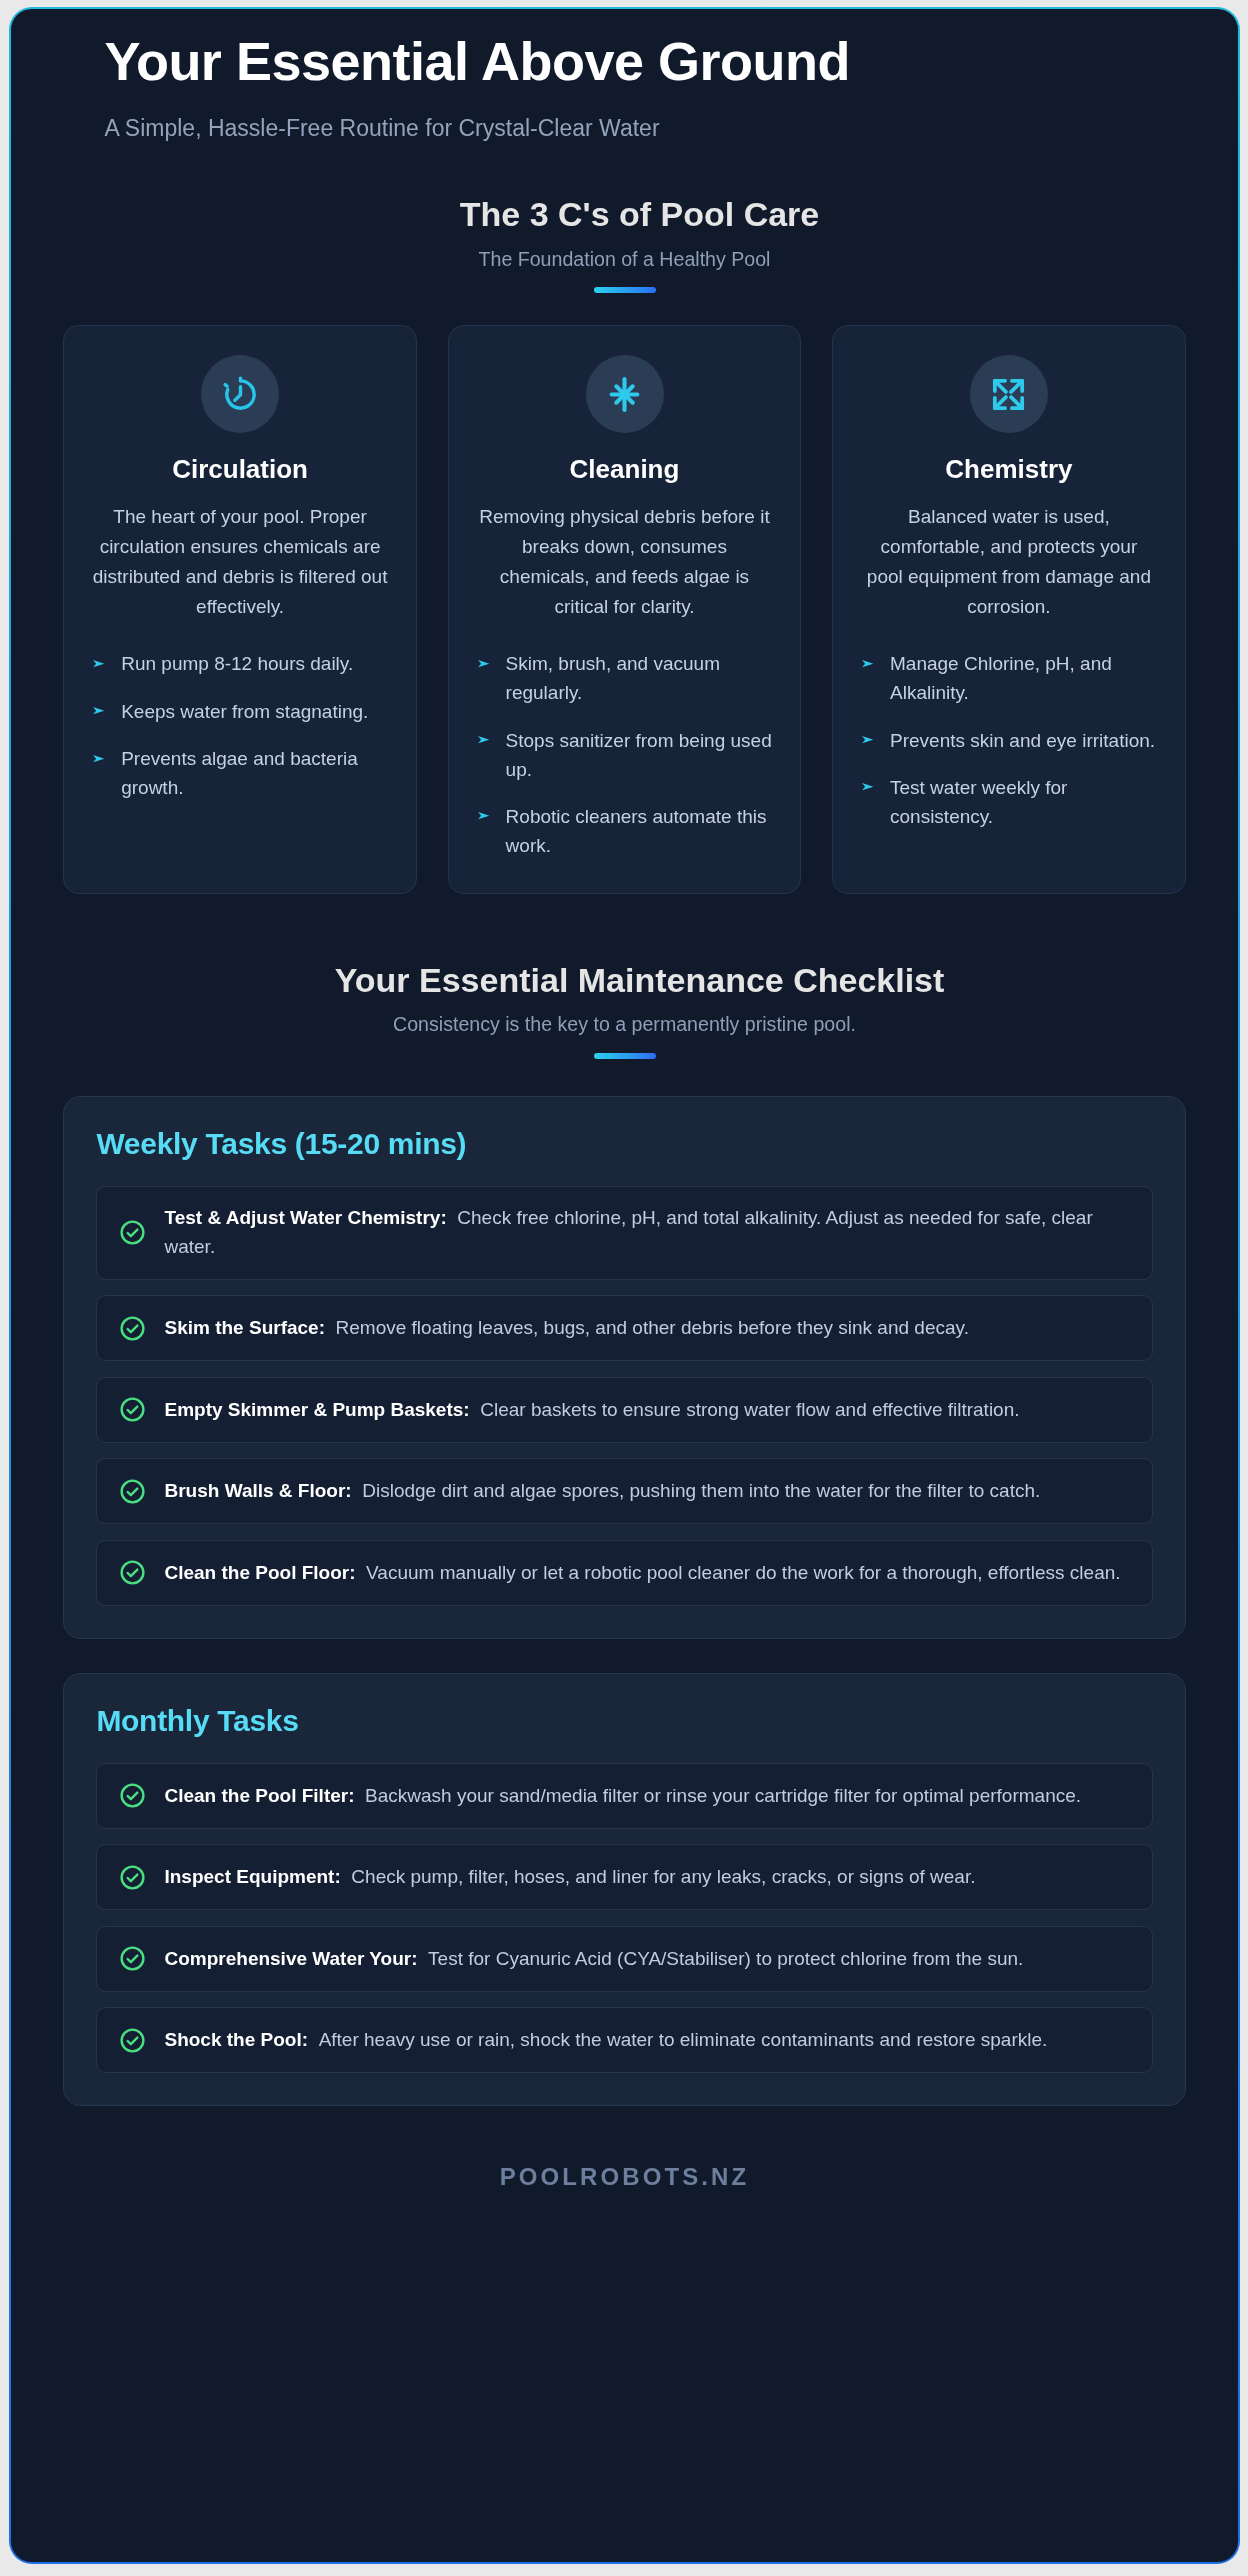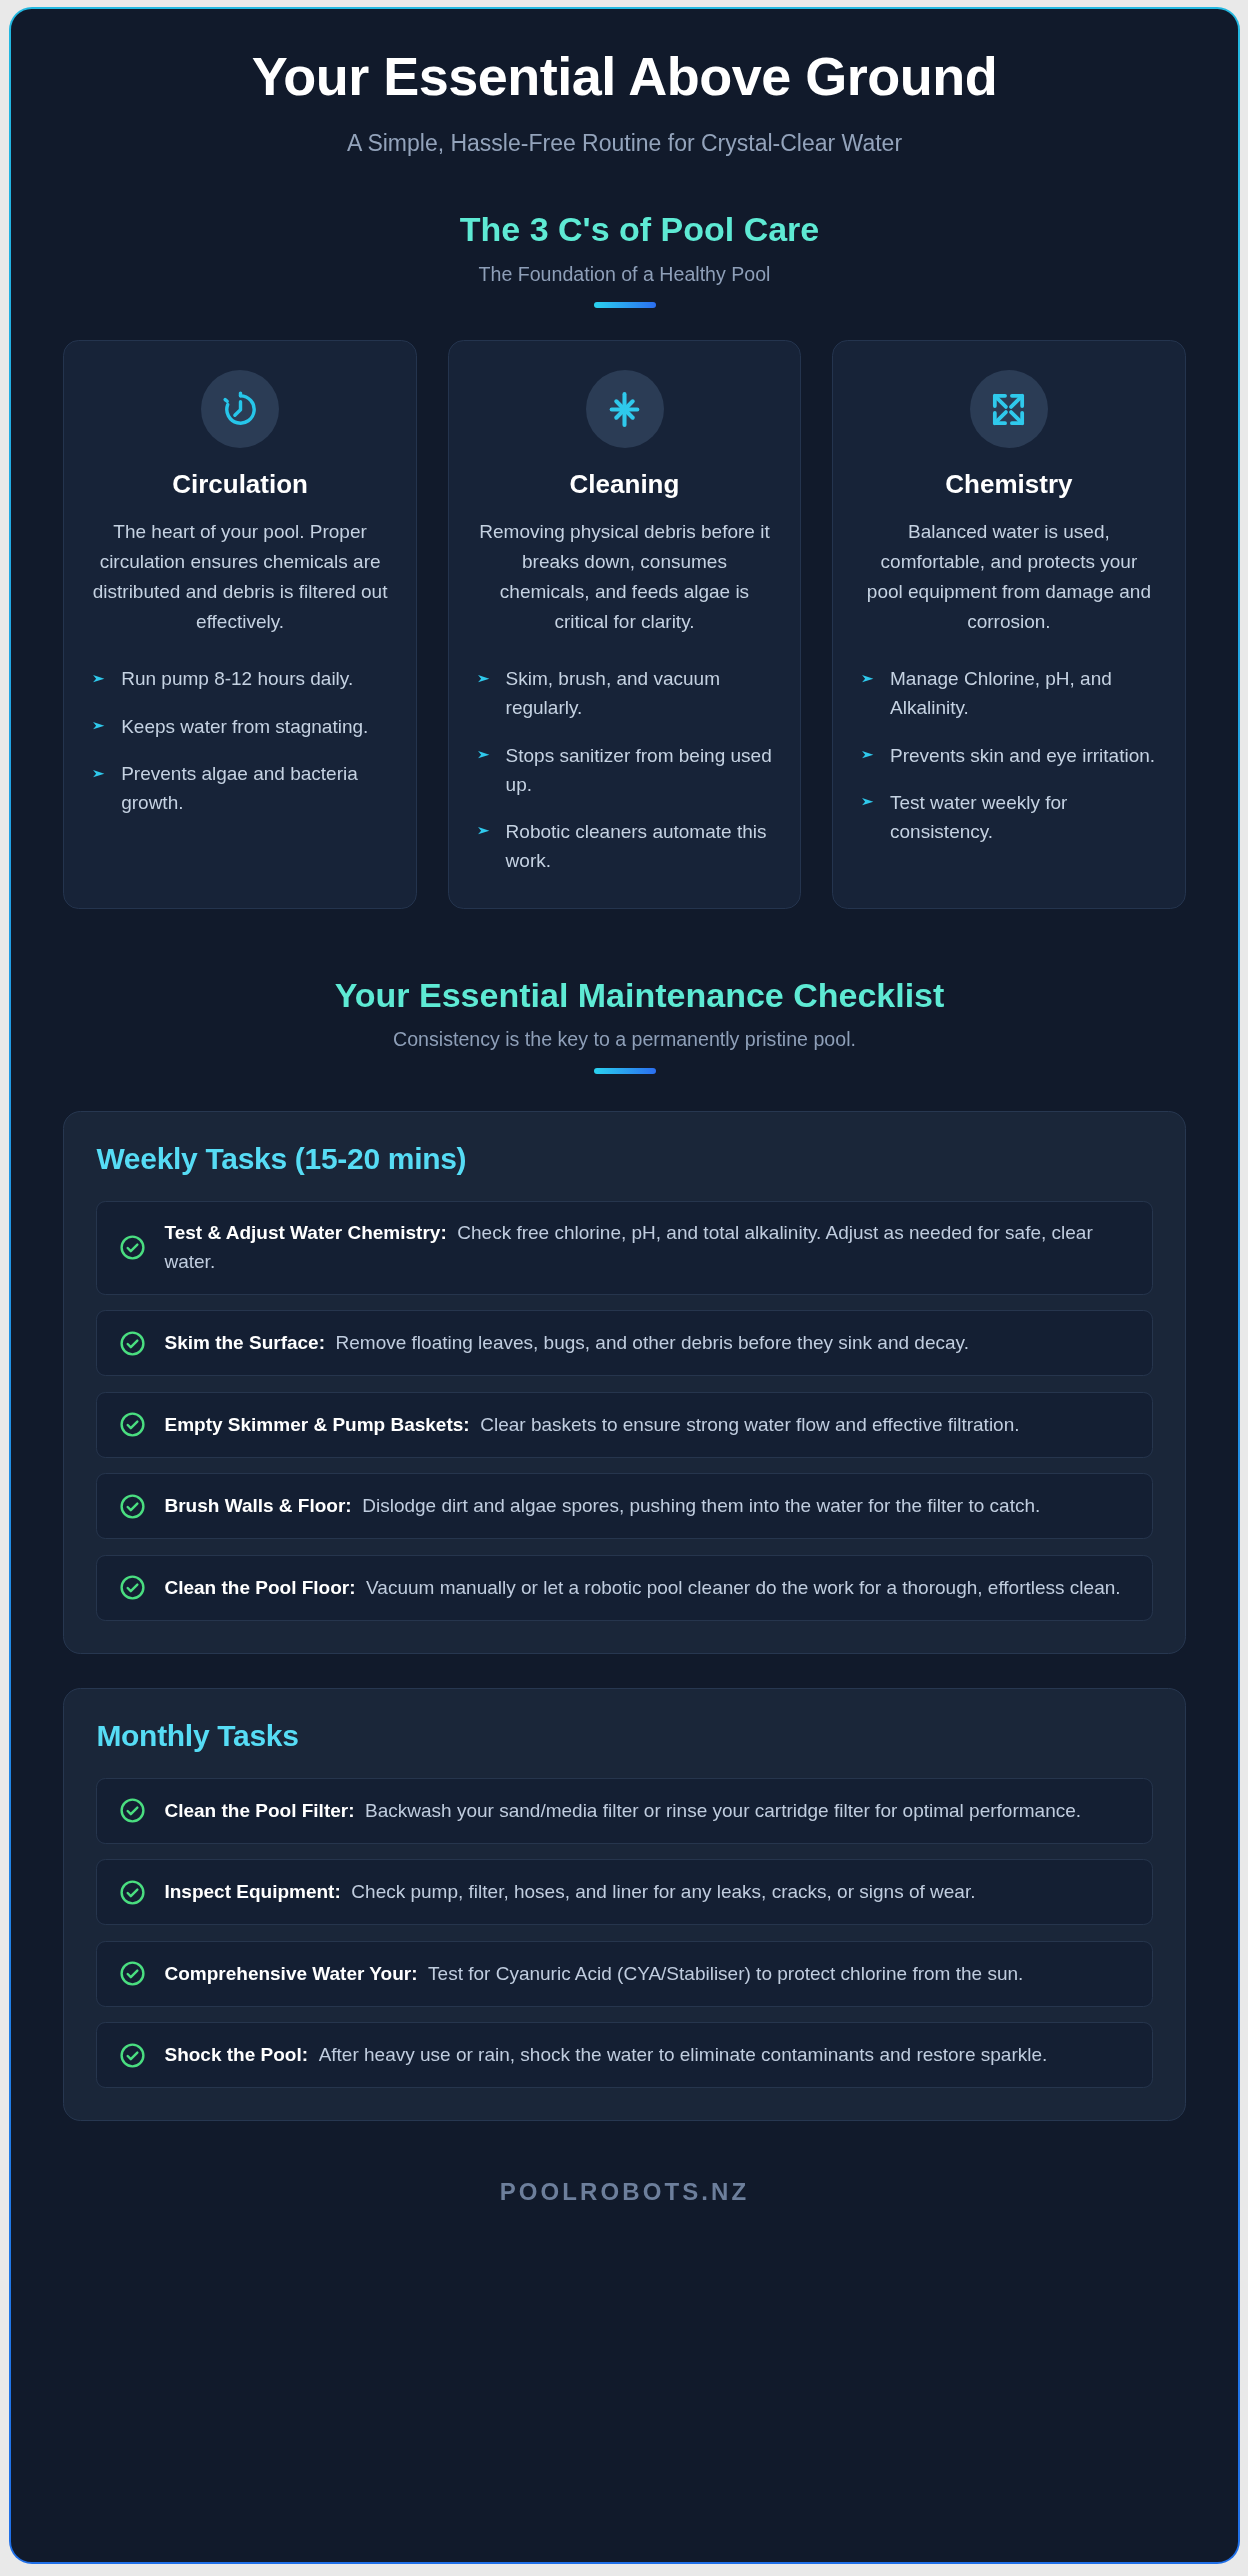"Your Essential Above Ground" .hero { padding: 36px 93px 0 93px -> 21px 93px 0 93px; text-align: center -> none }
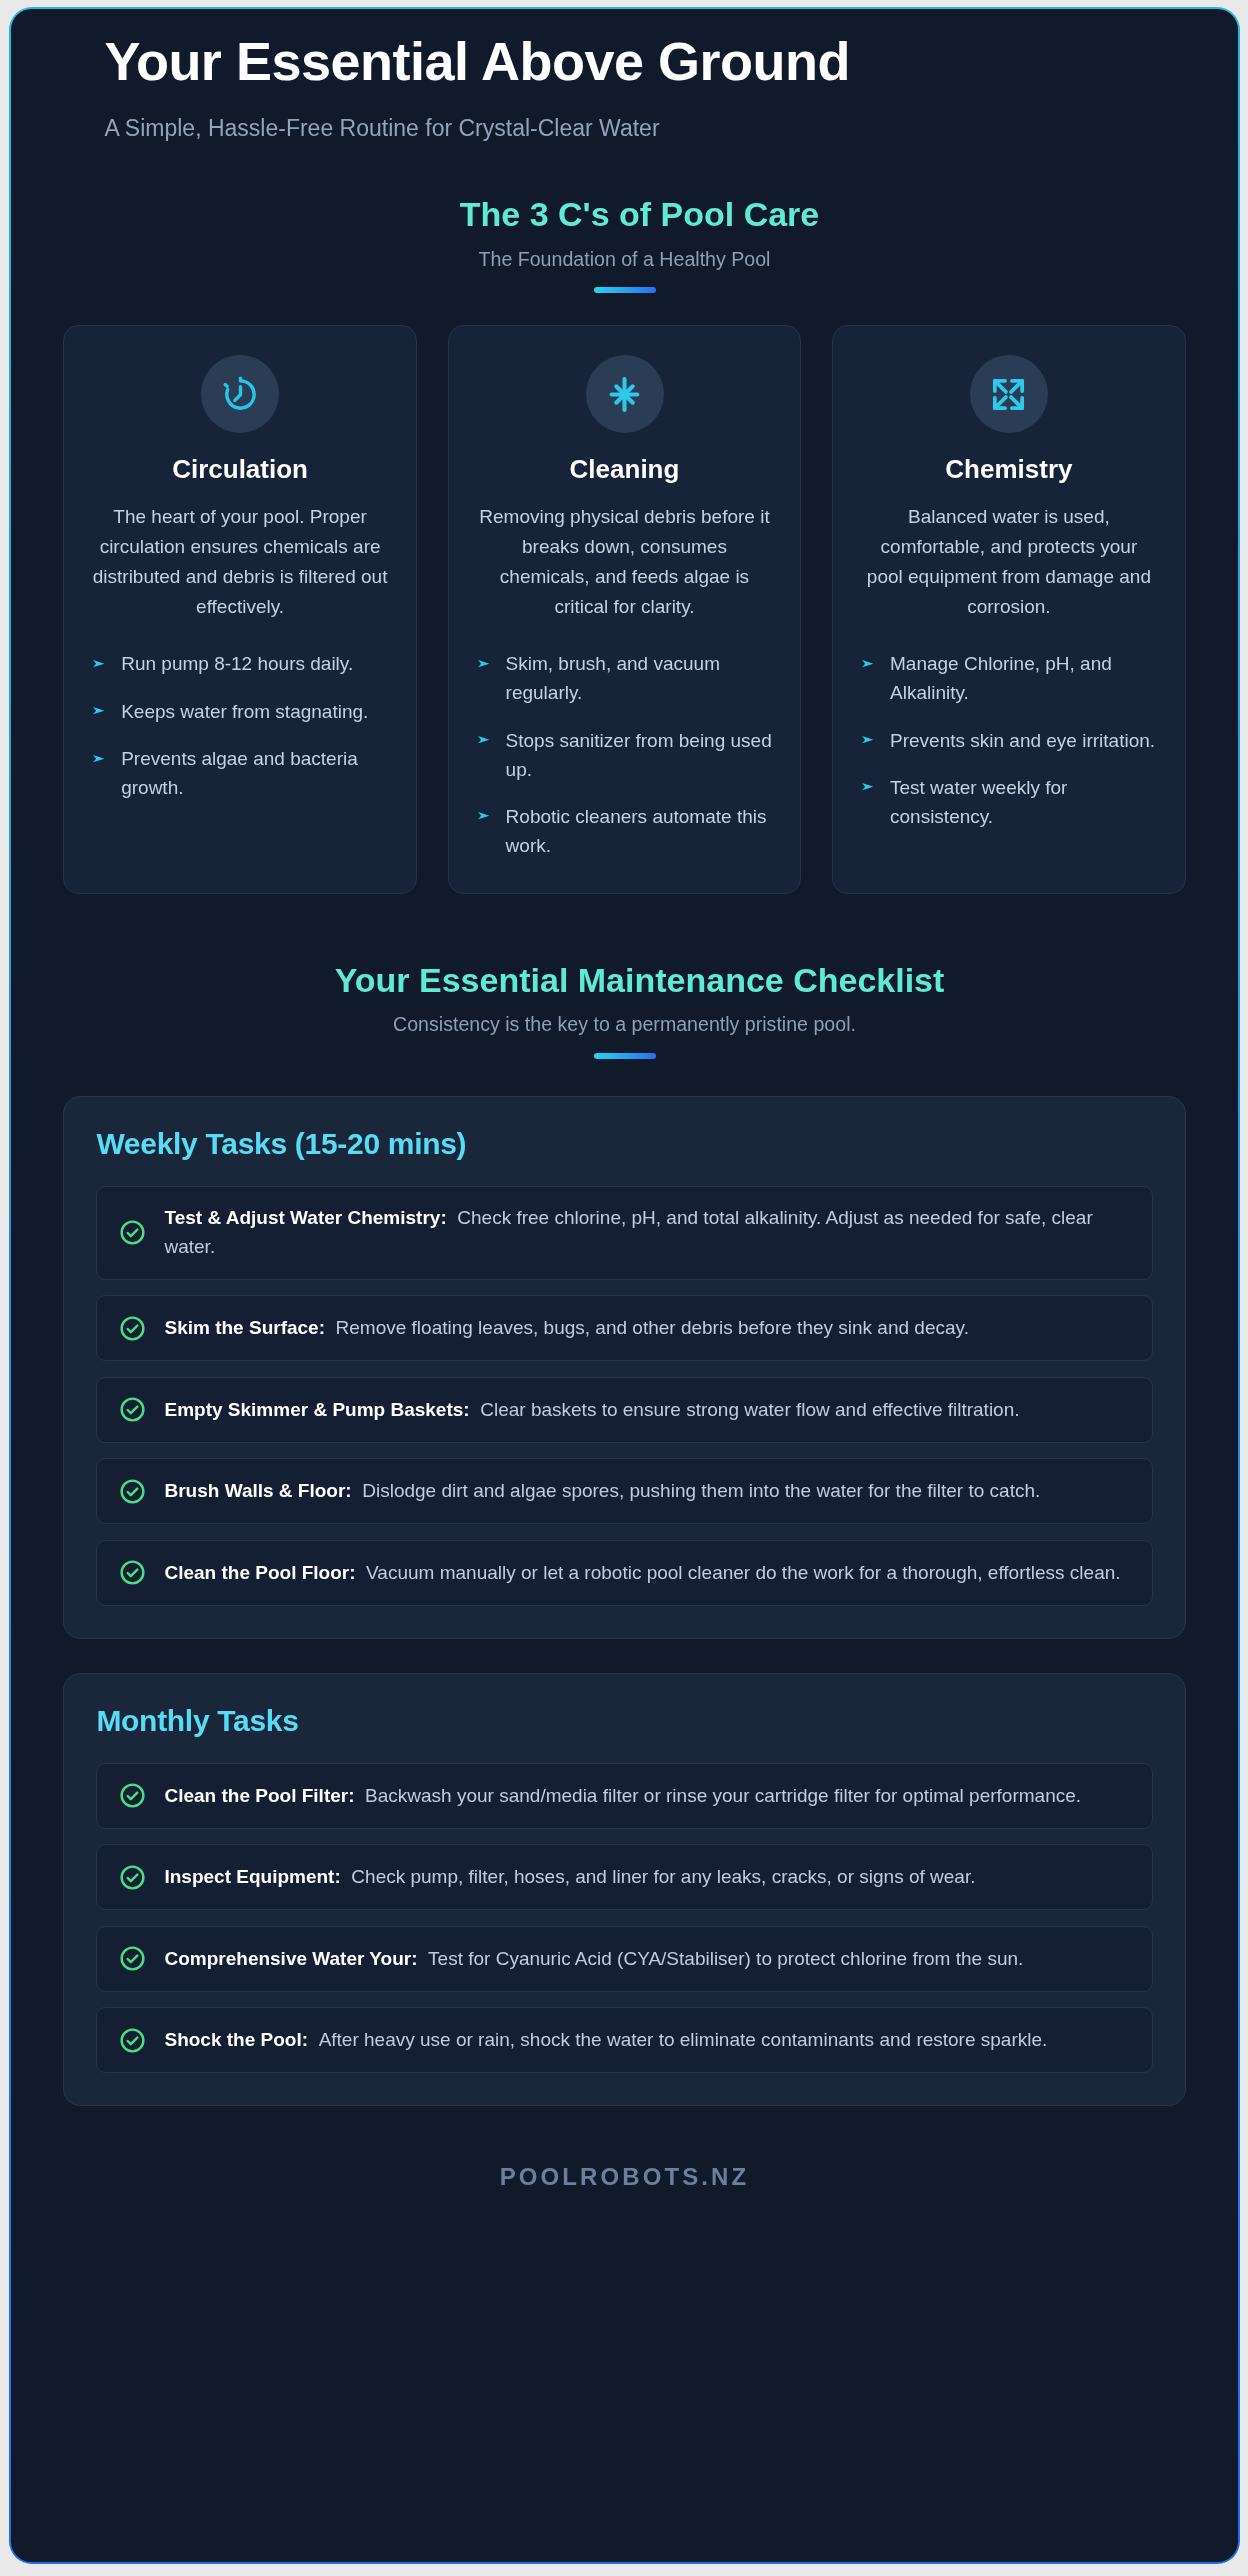"The 3 C's of Pool" .sect-title { color: #5eead4 -> #e5e5e5 }
